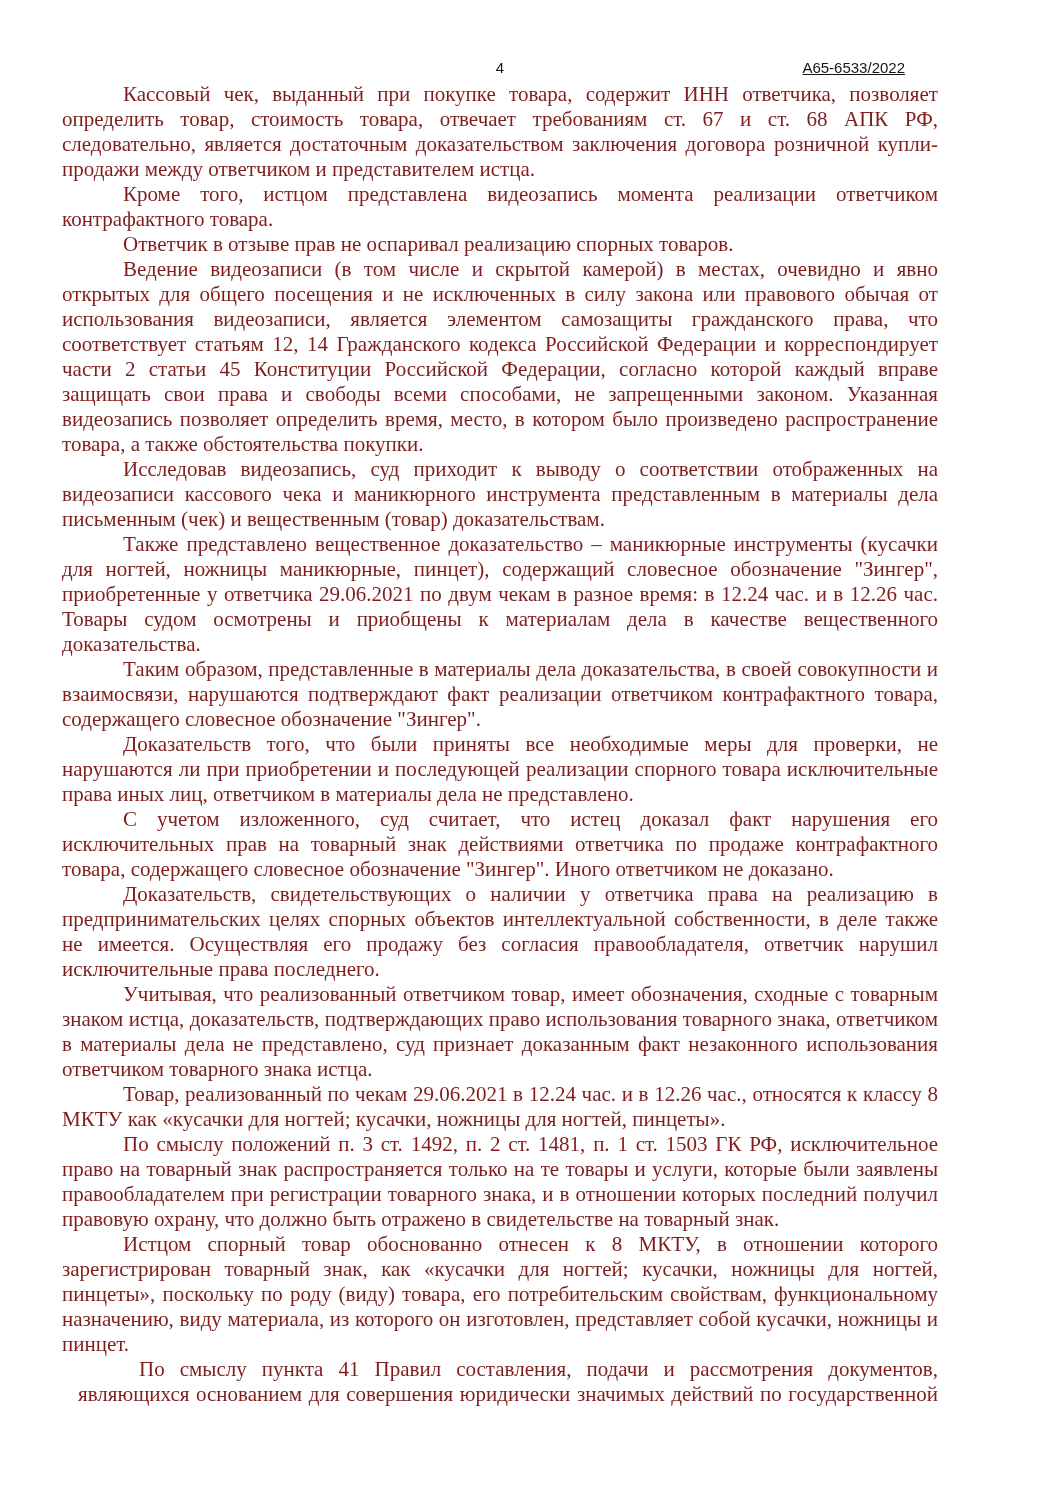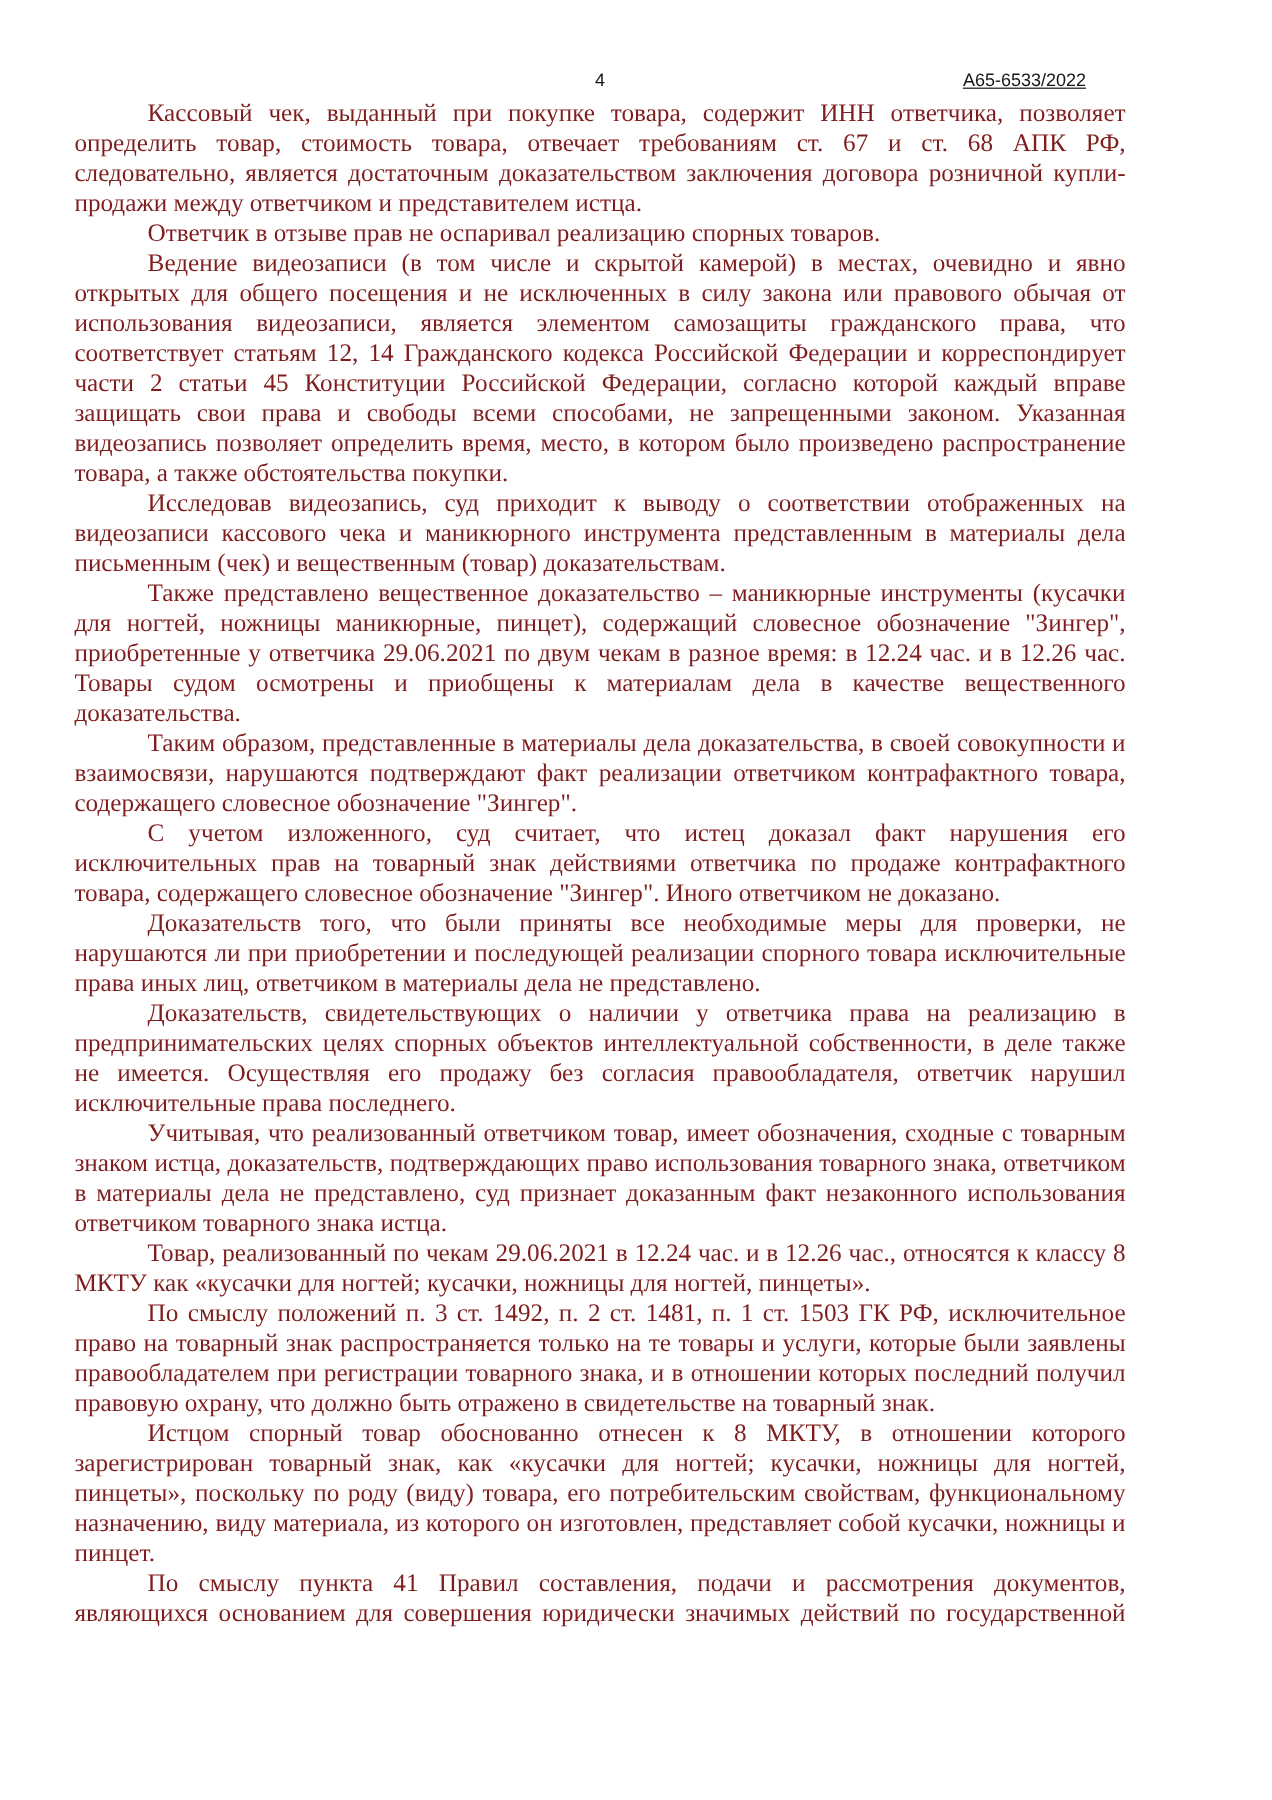"Кроме того, истцом представлена" p { html: none -> <p>Кроме того, истцом представлена видеозапись момента реализации ответчиком контрафактного товара.</p> }
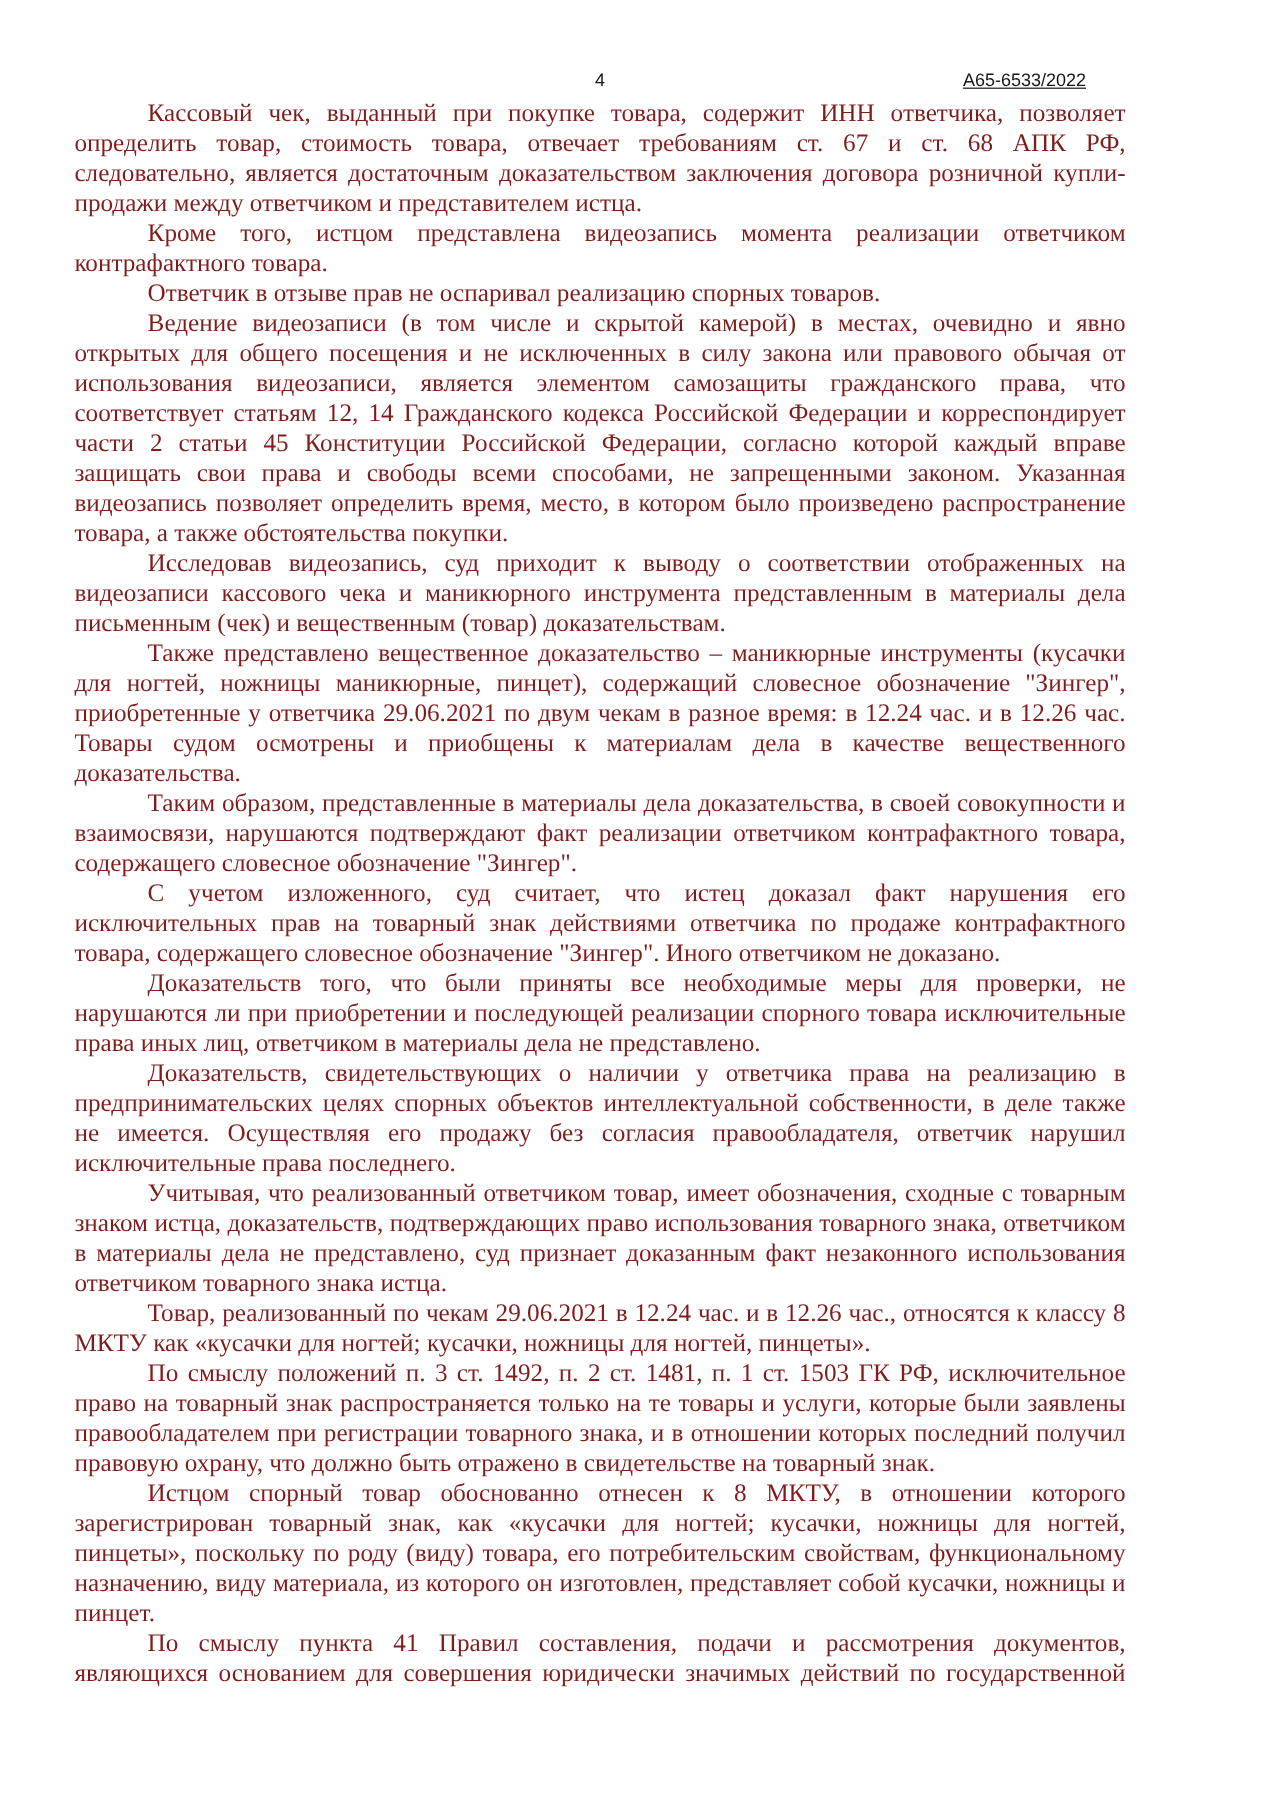"С учетом изложенного, суд считает," p { order: before "Доказательств того, что были приняты" -> after "Доказательств того, что были приняты" }
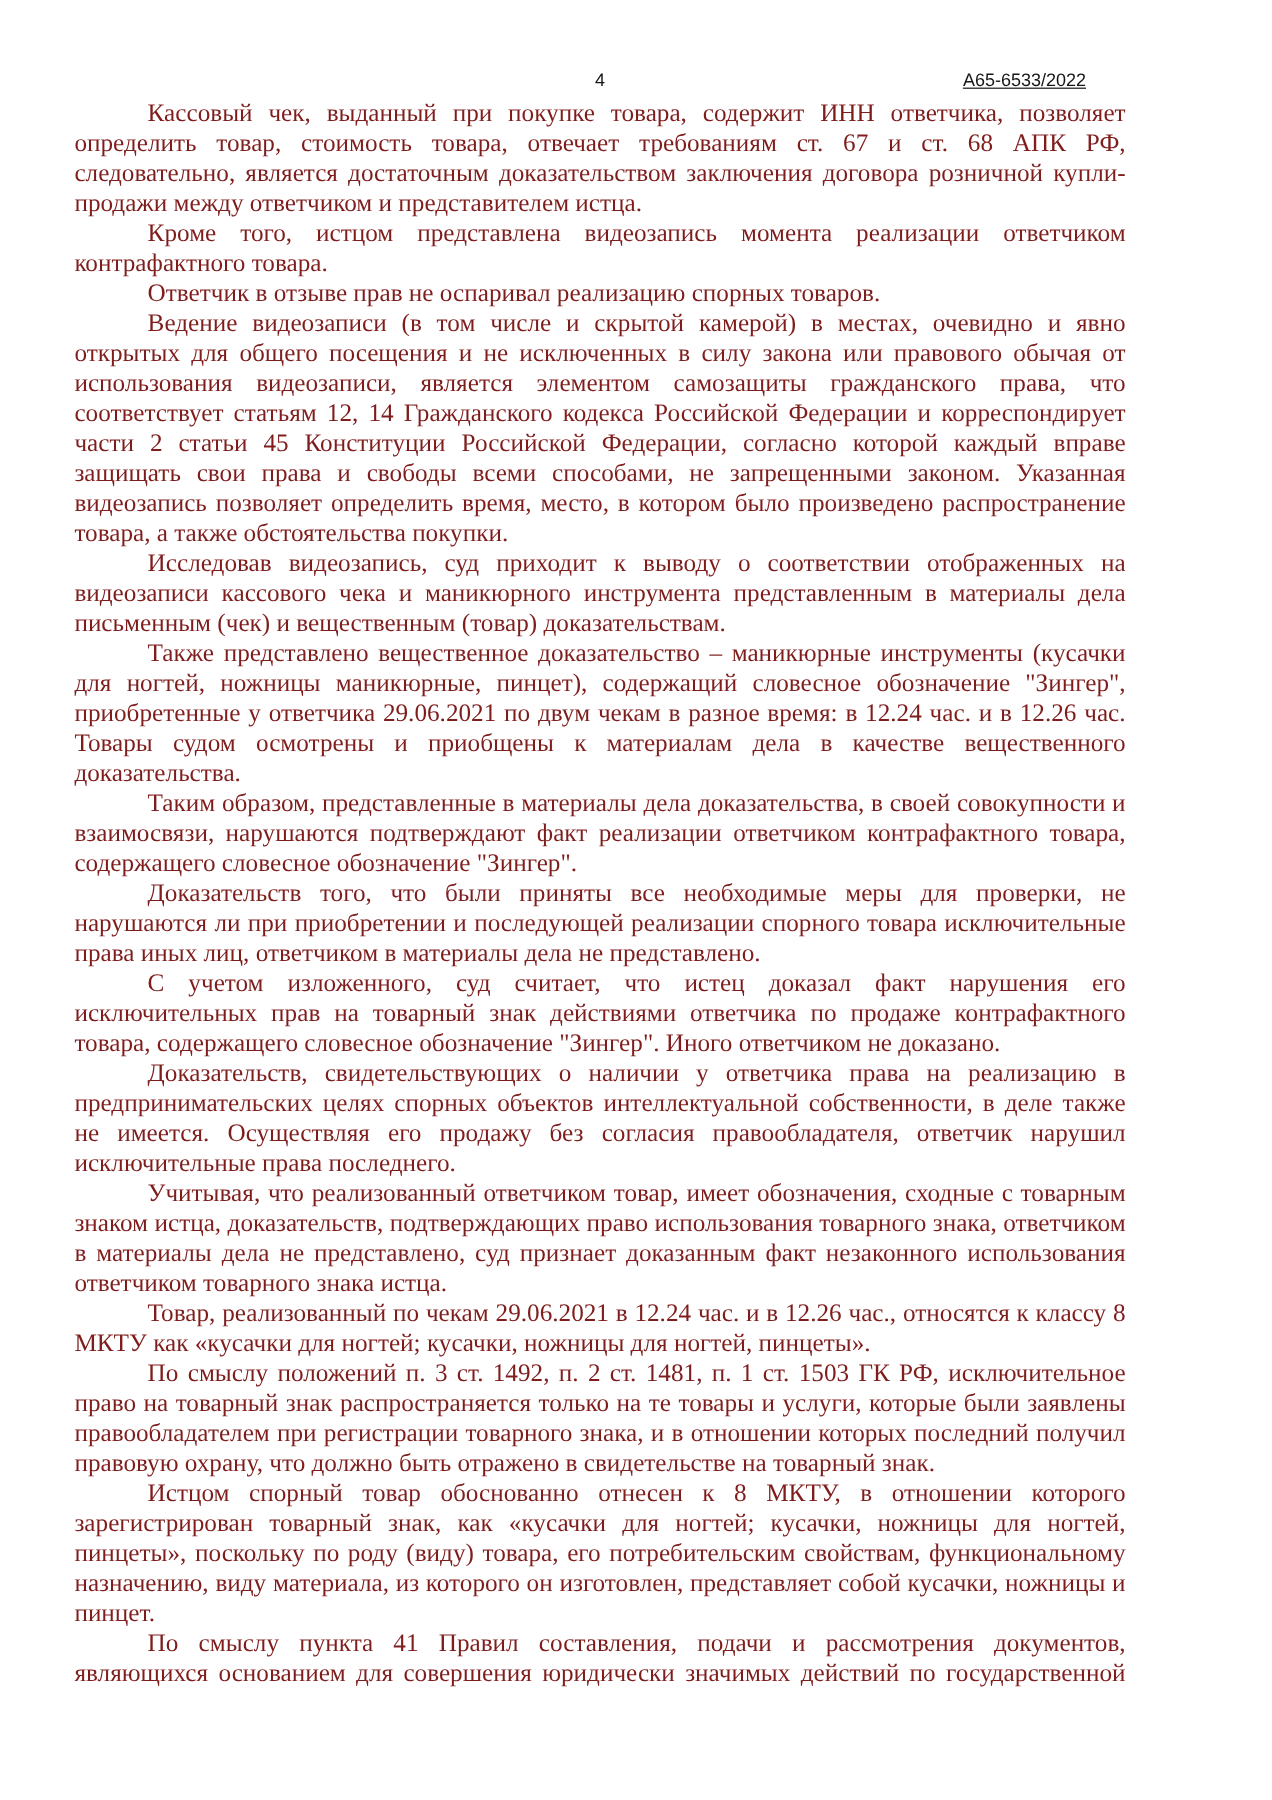"По смыслу пункта 41 Правил" .doc-body p:last-child { margin-left: none -> 16px }
